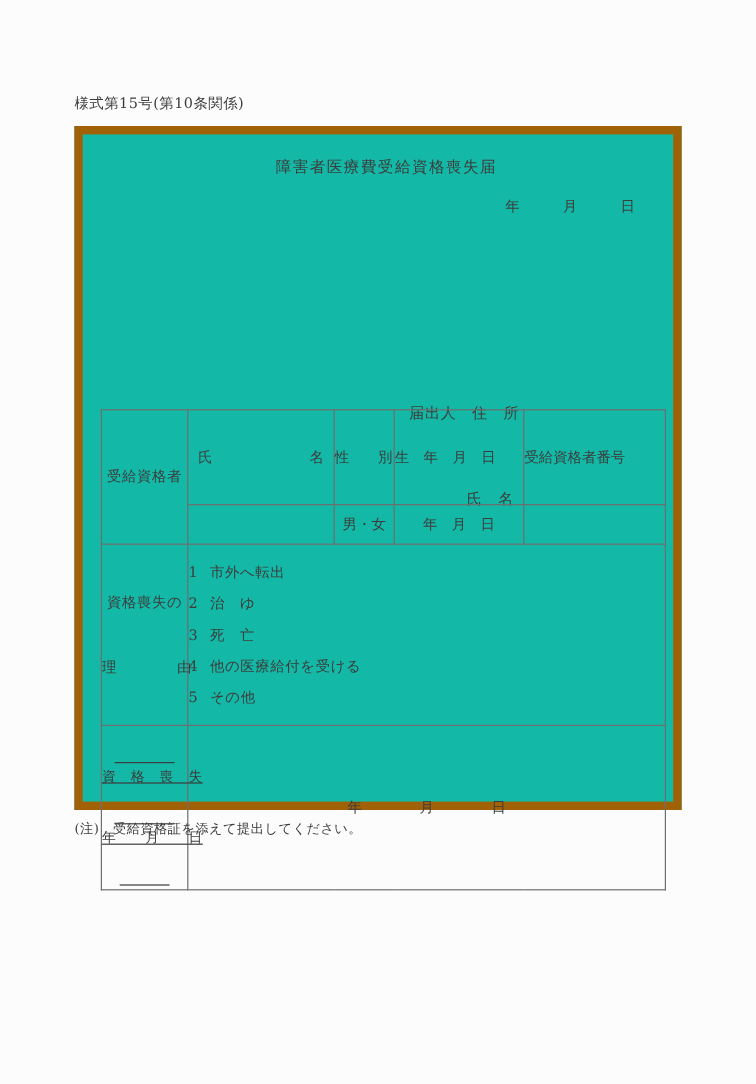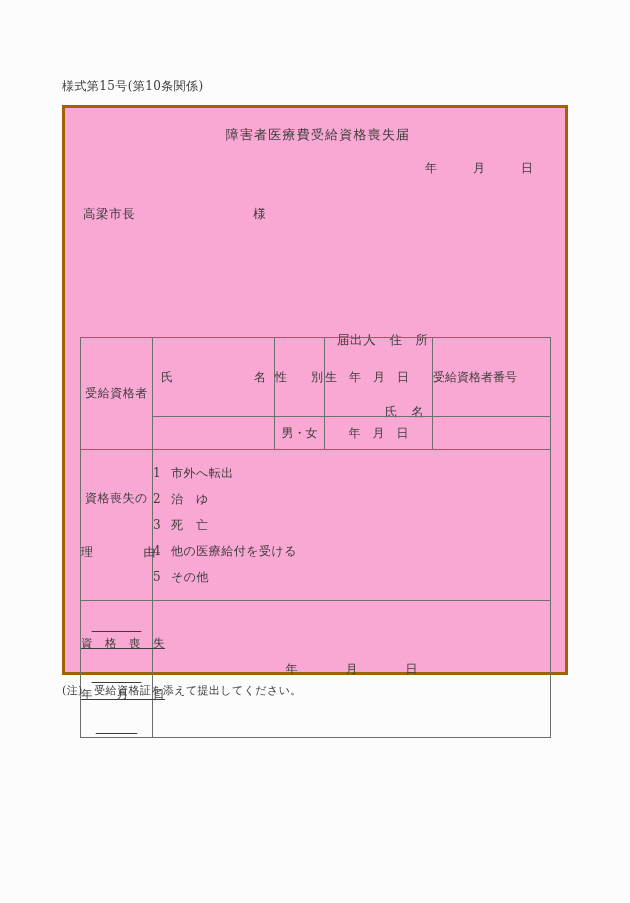"障害者医療費受給資格喪失届" .frame { background: #f9a8d4 -> #14b8a6; border: 3px solid #a16207 -> 7px solid #a16207 }
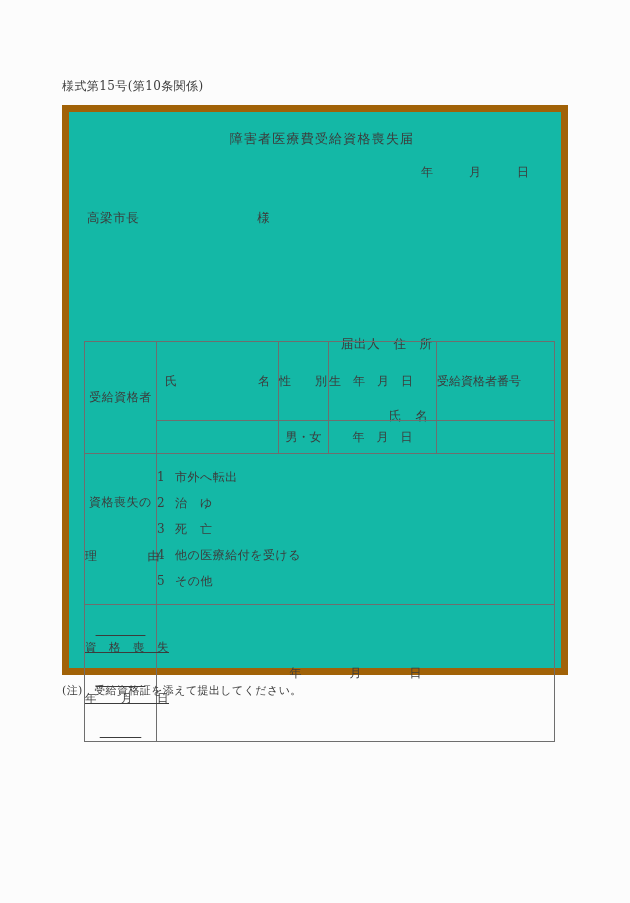"高梁市長 様" div.addressee { html: <div>高梁市長 様</div> -> none }
